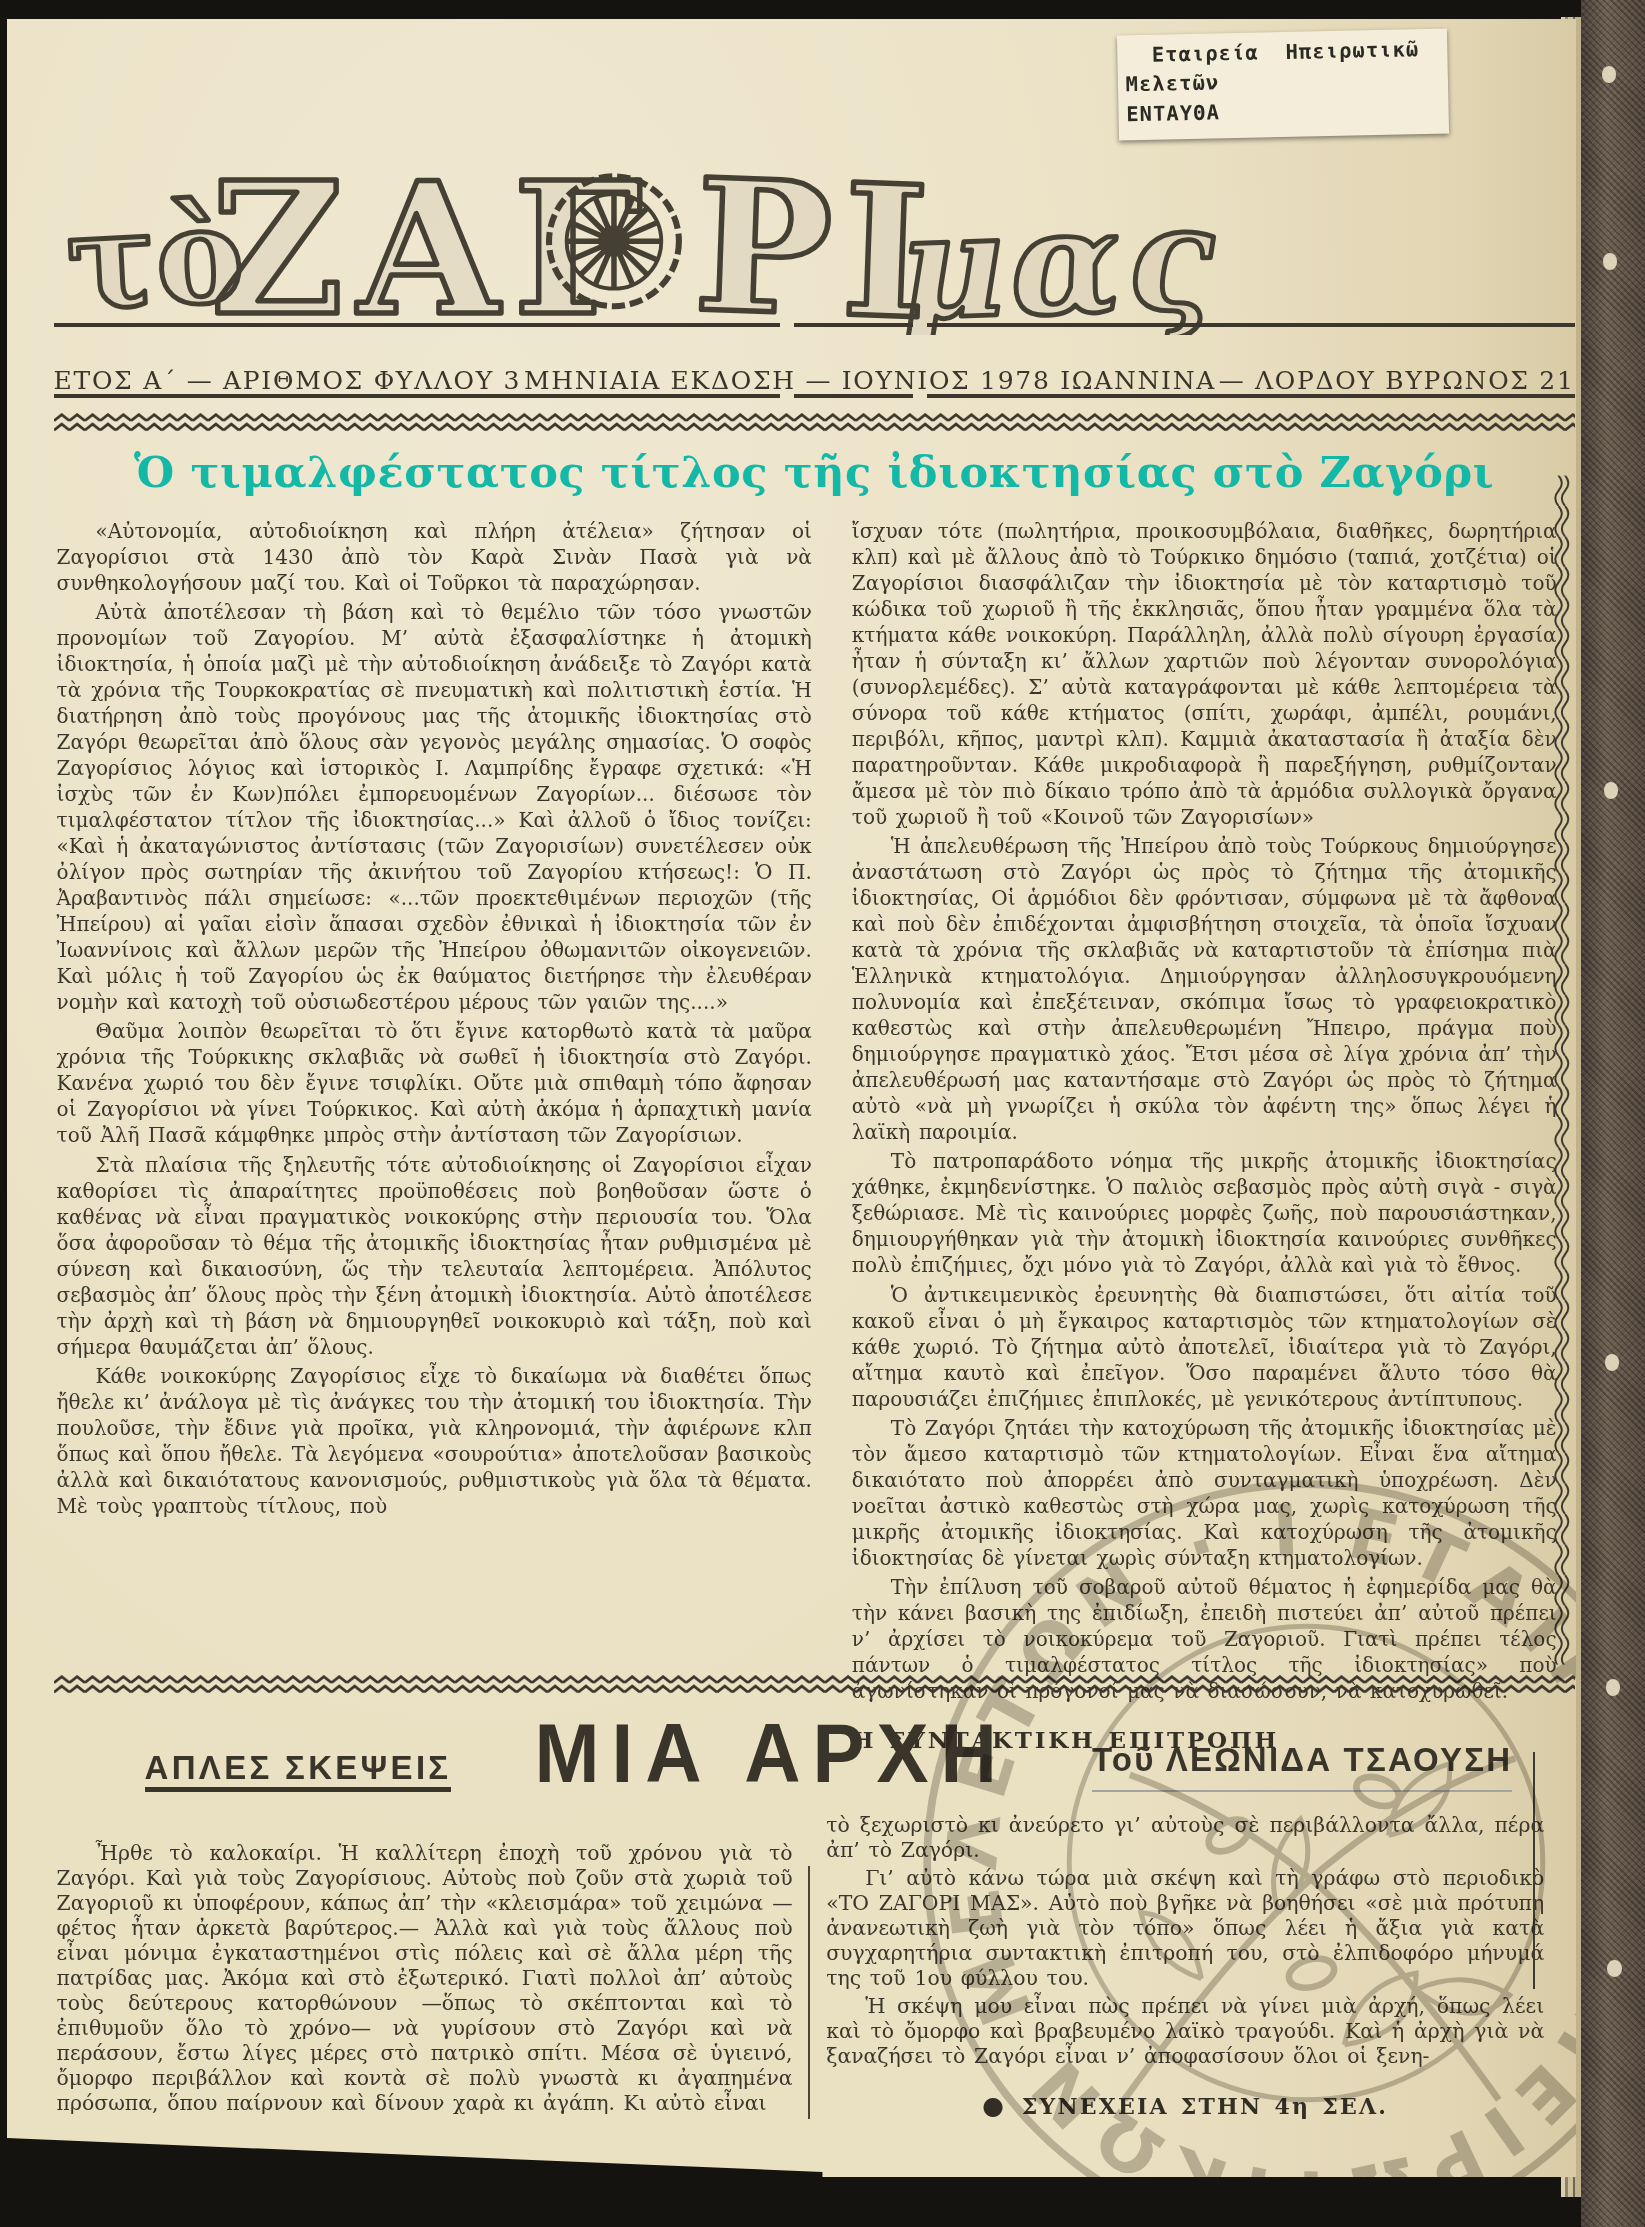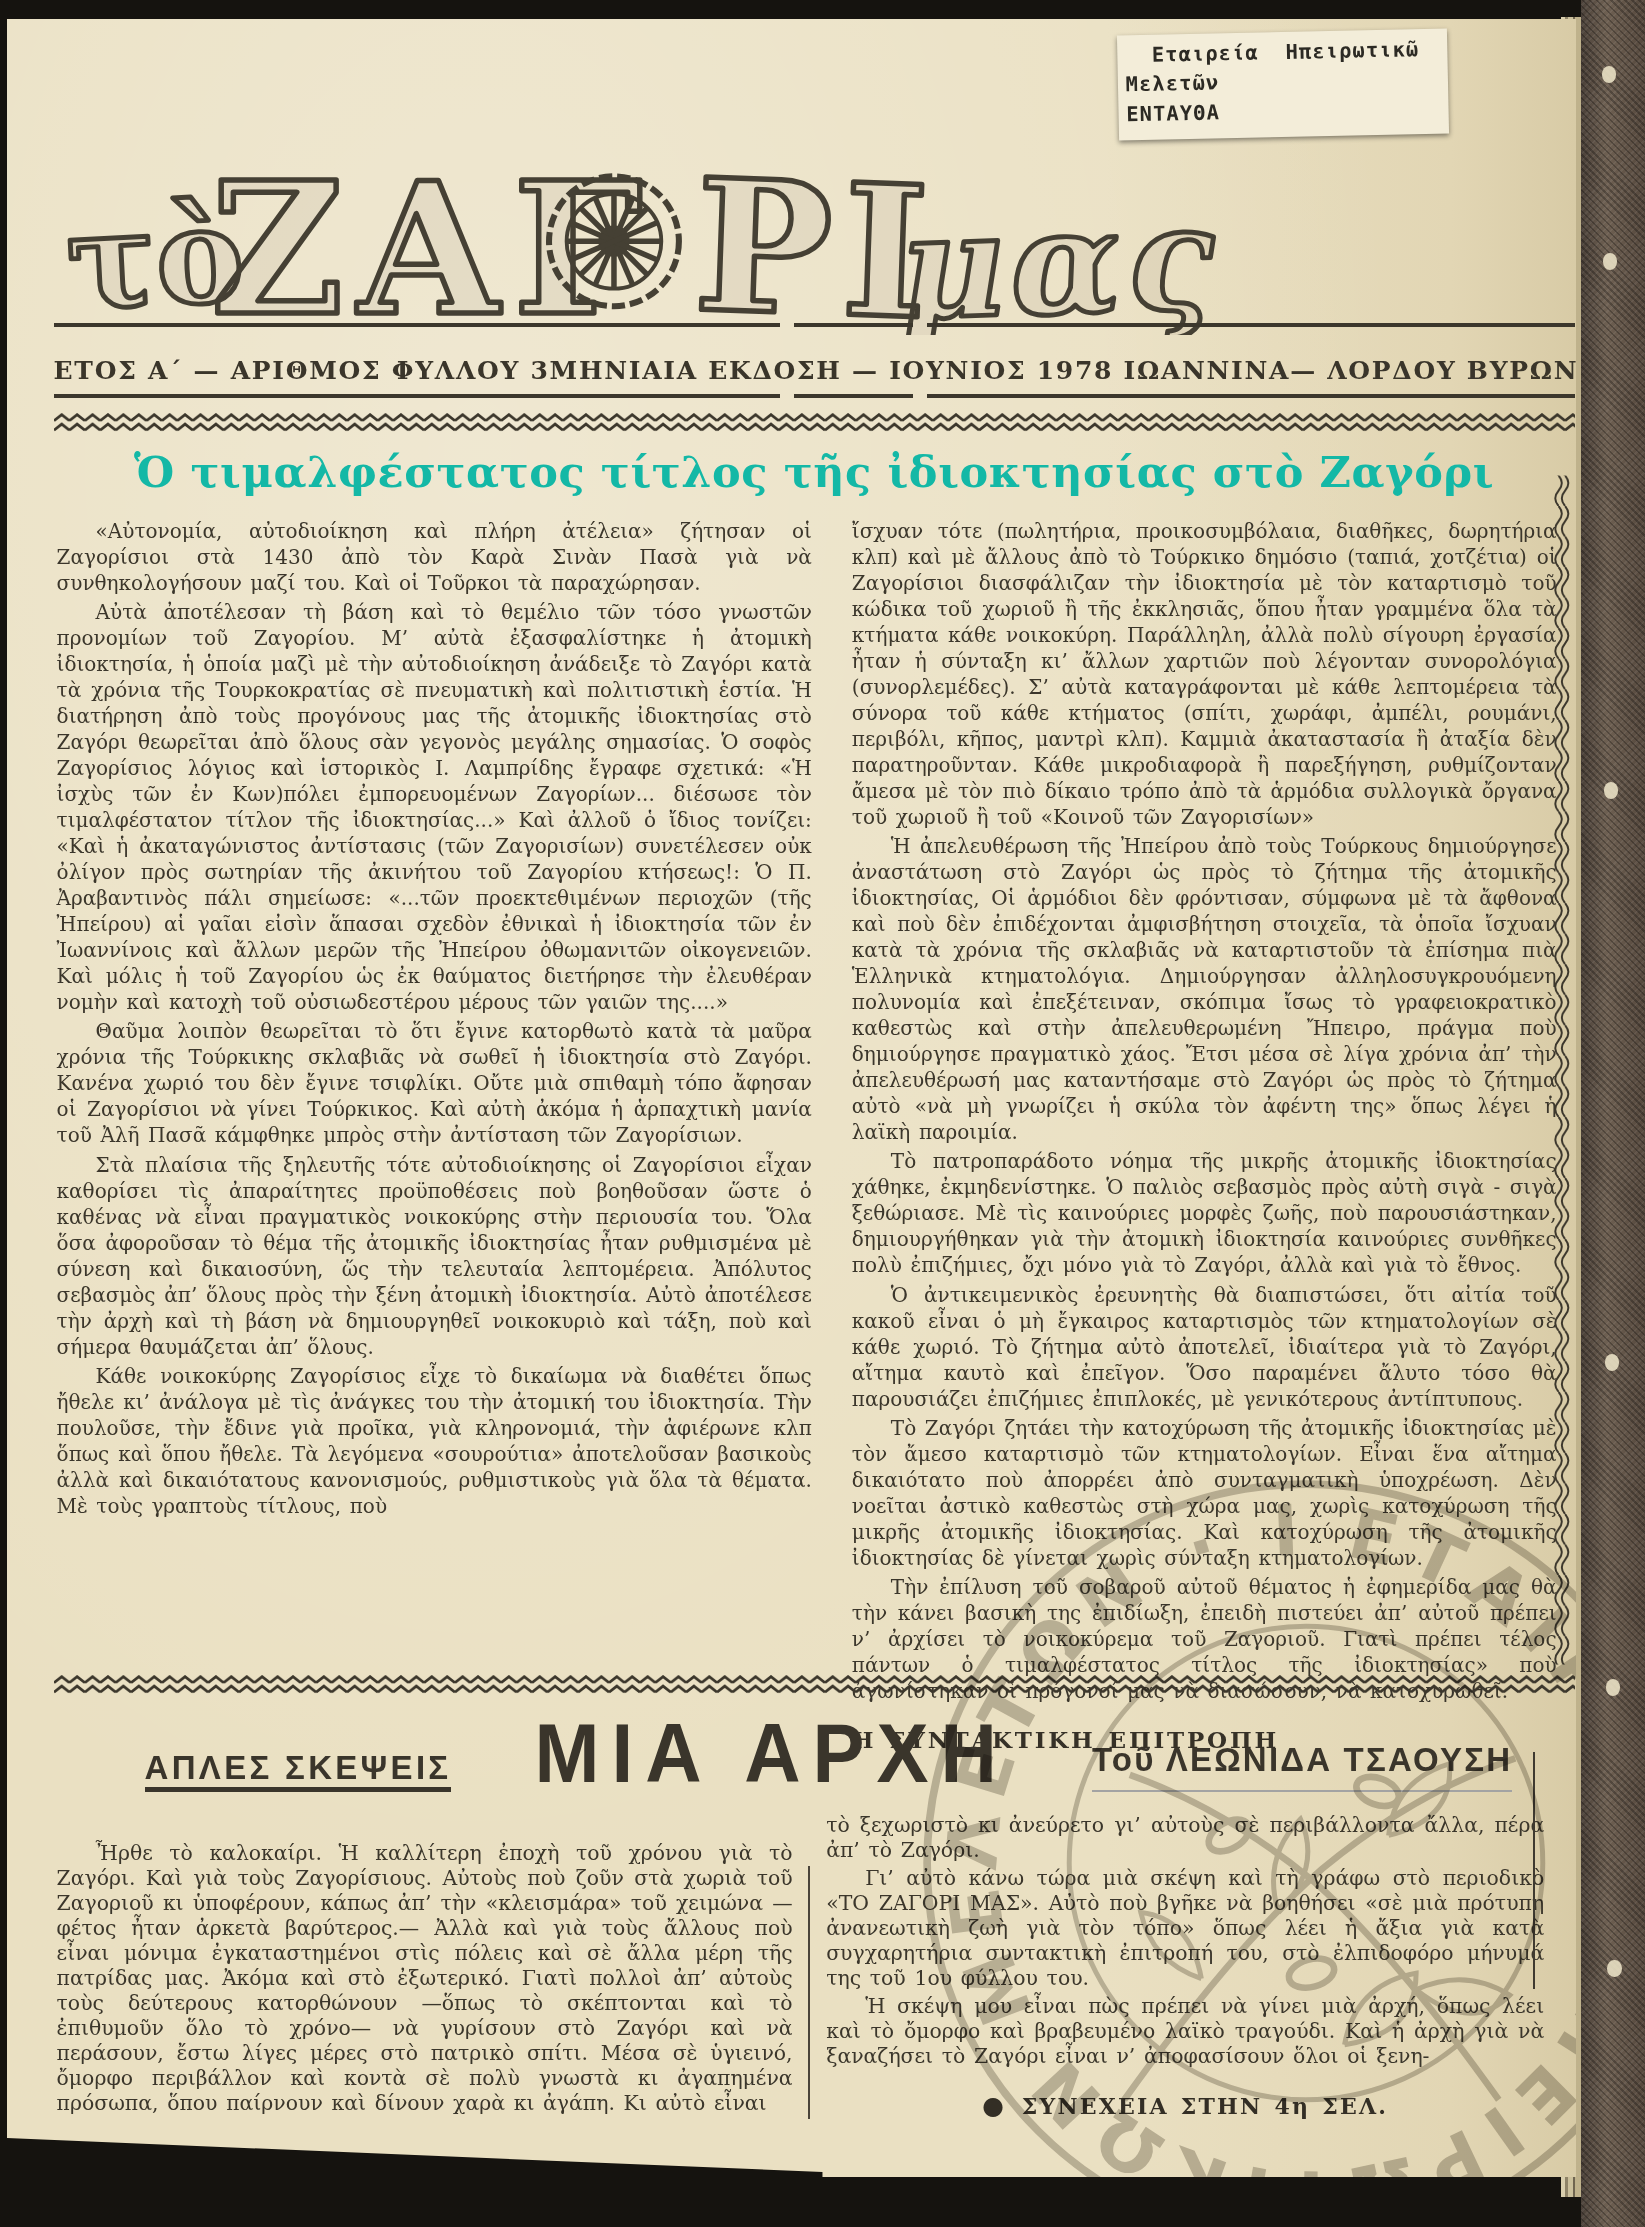"ΕΤΟΣ Α΄ — ΑΡΙΘΜΟΣ ΦΥΛΛΟΥ" #dateline { font-weight: 700 -> 400; top: 337px -> 347px }
